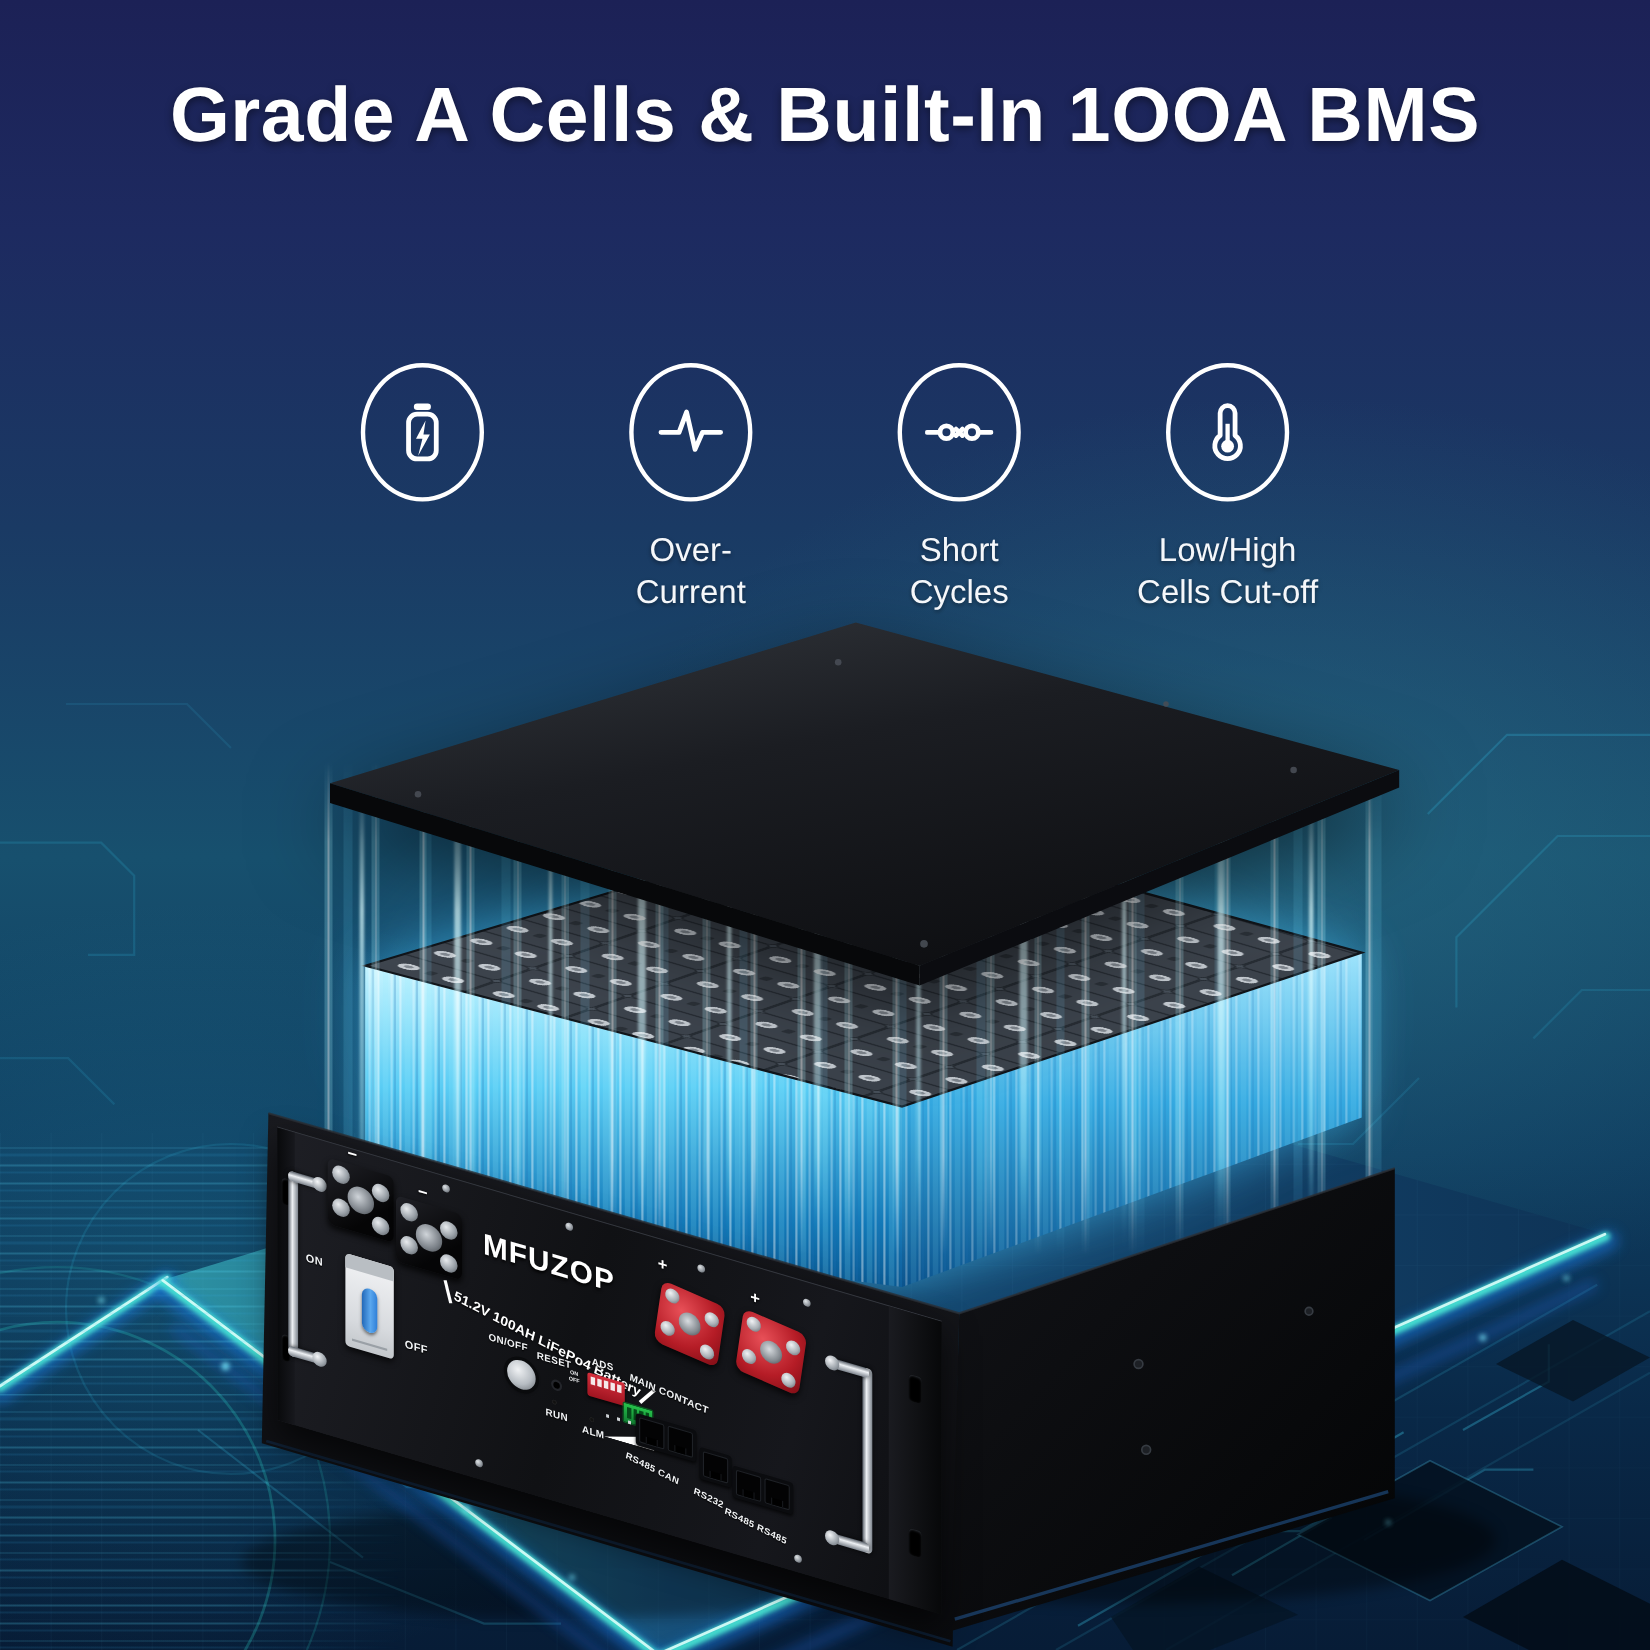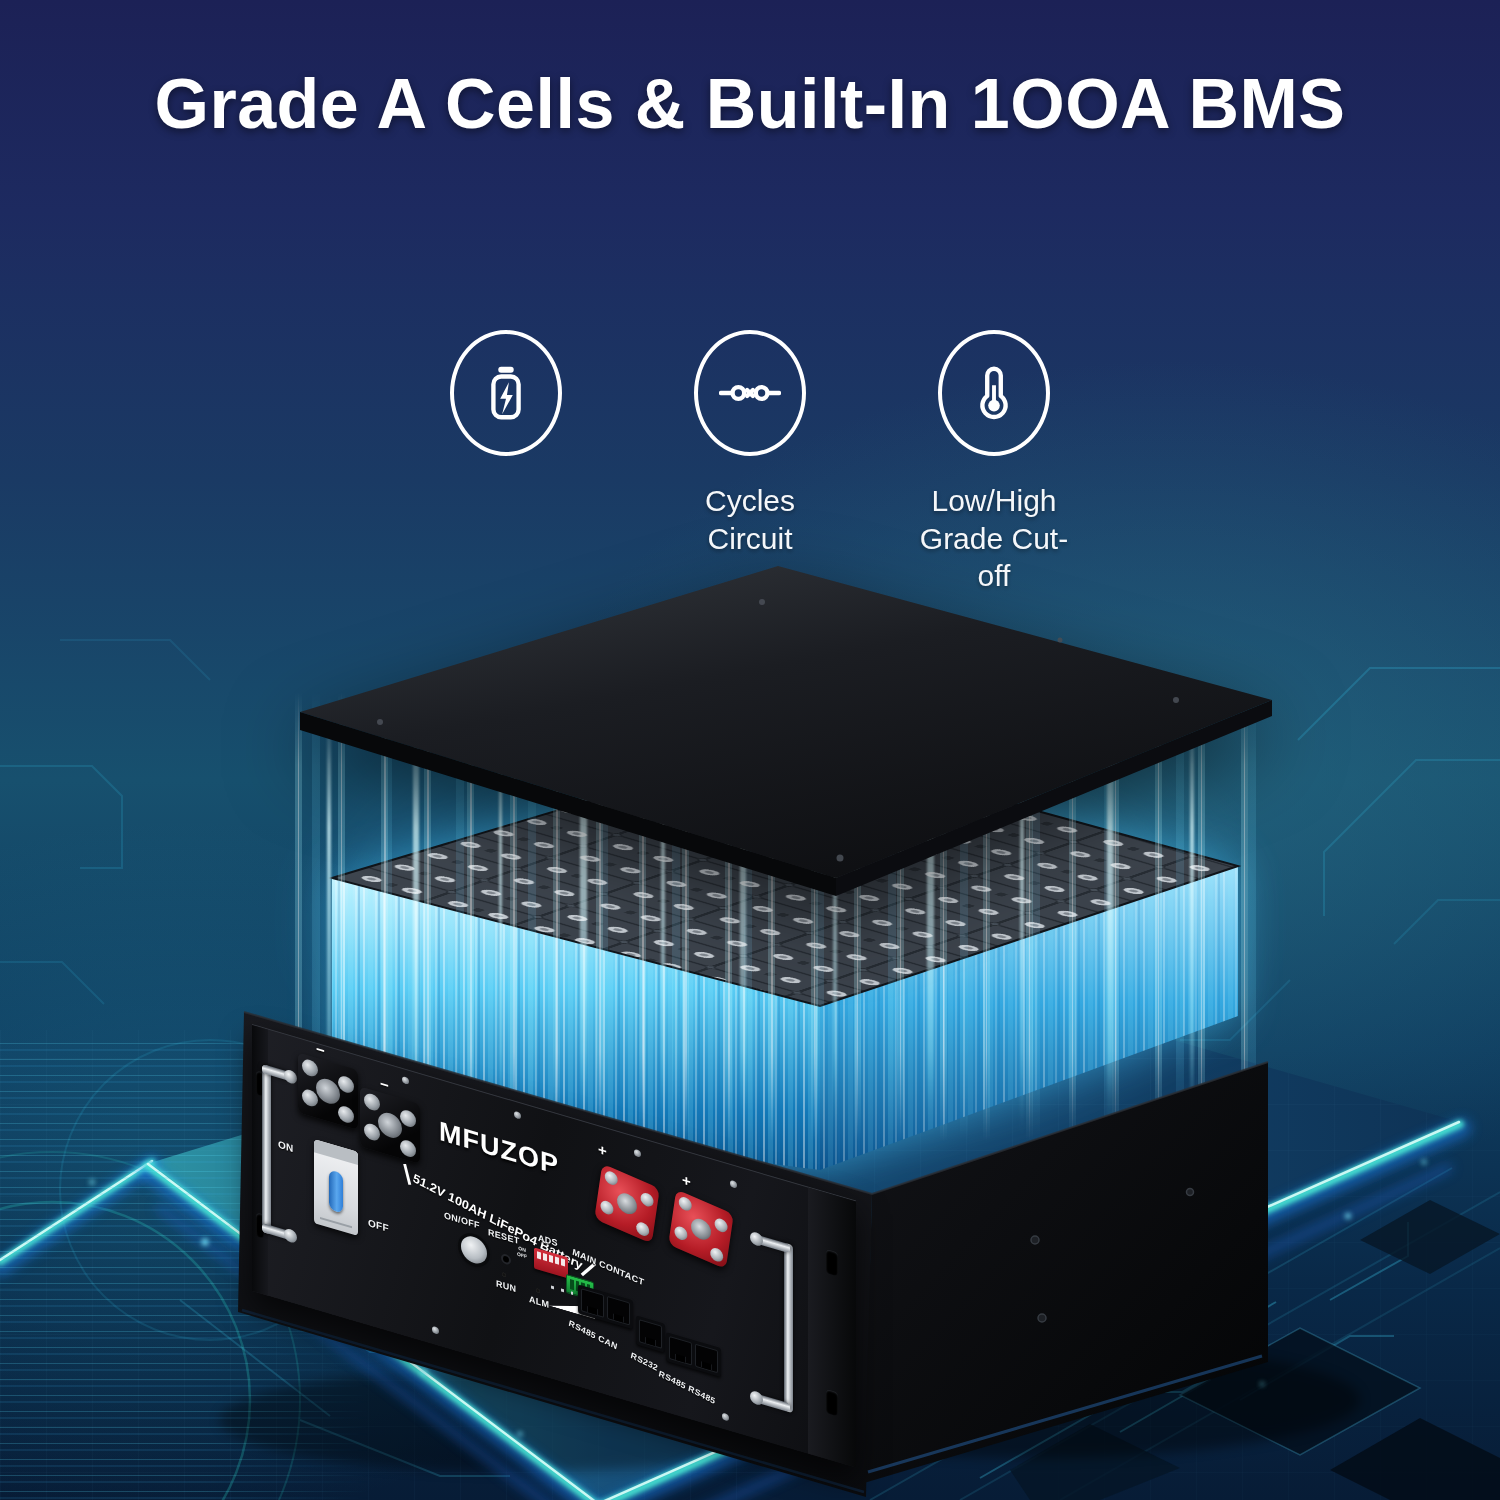"Over-Current" div.feature { html: none -> <div> <div> <svg> <polyline></polyline> </svg> </div> <div>Over-Current</div> </div> }
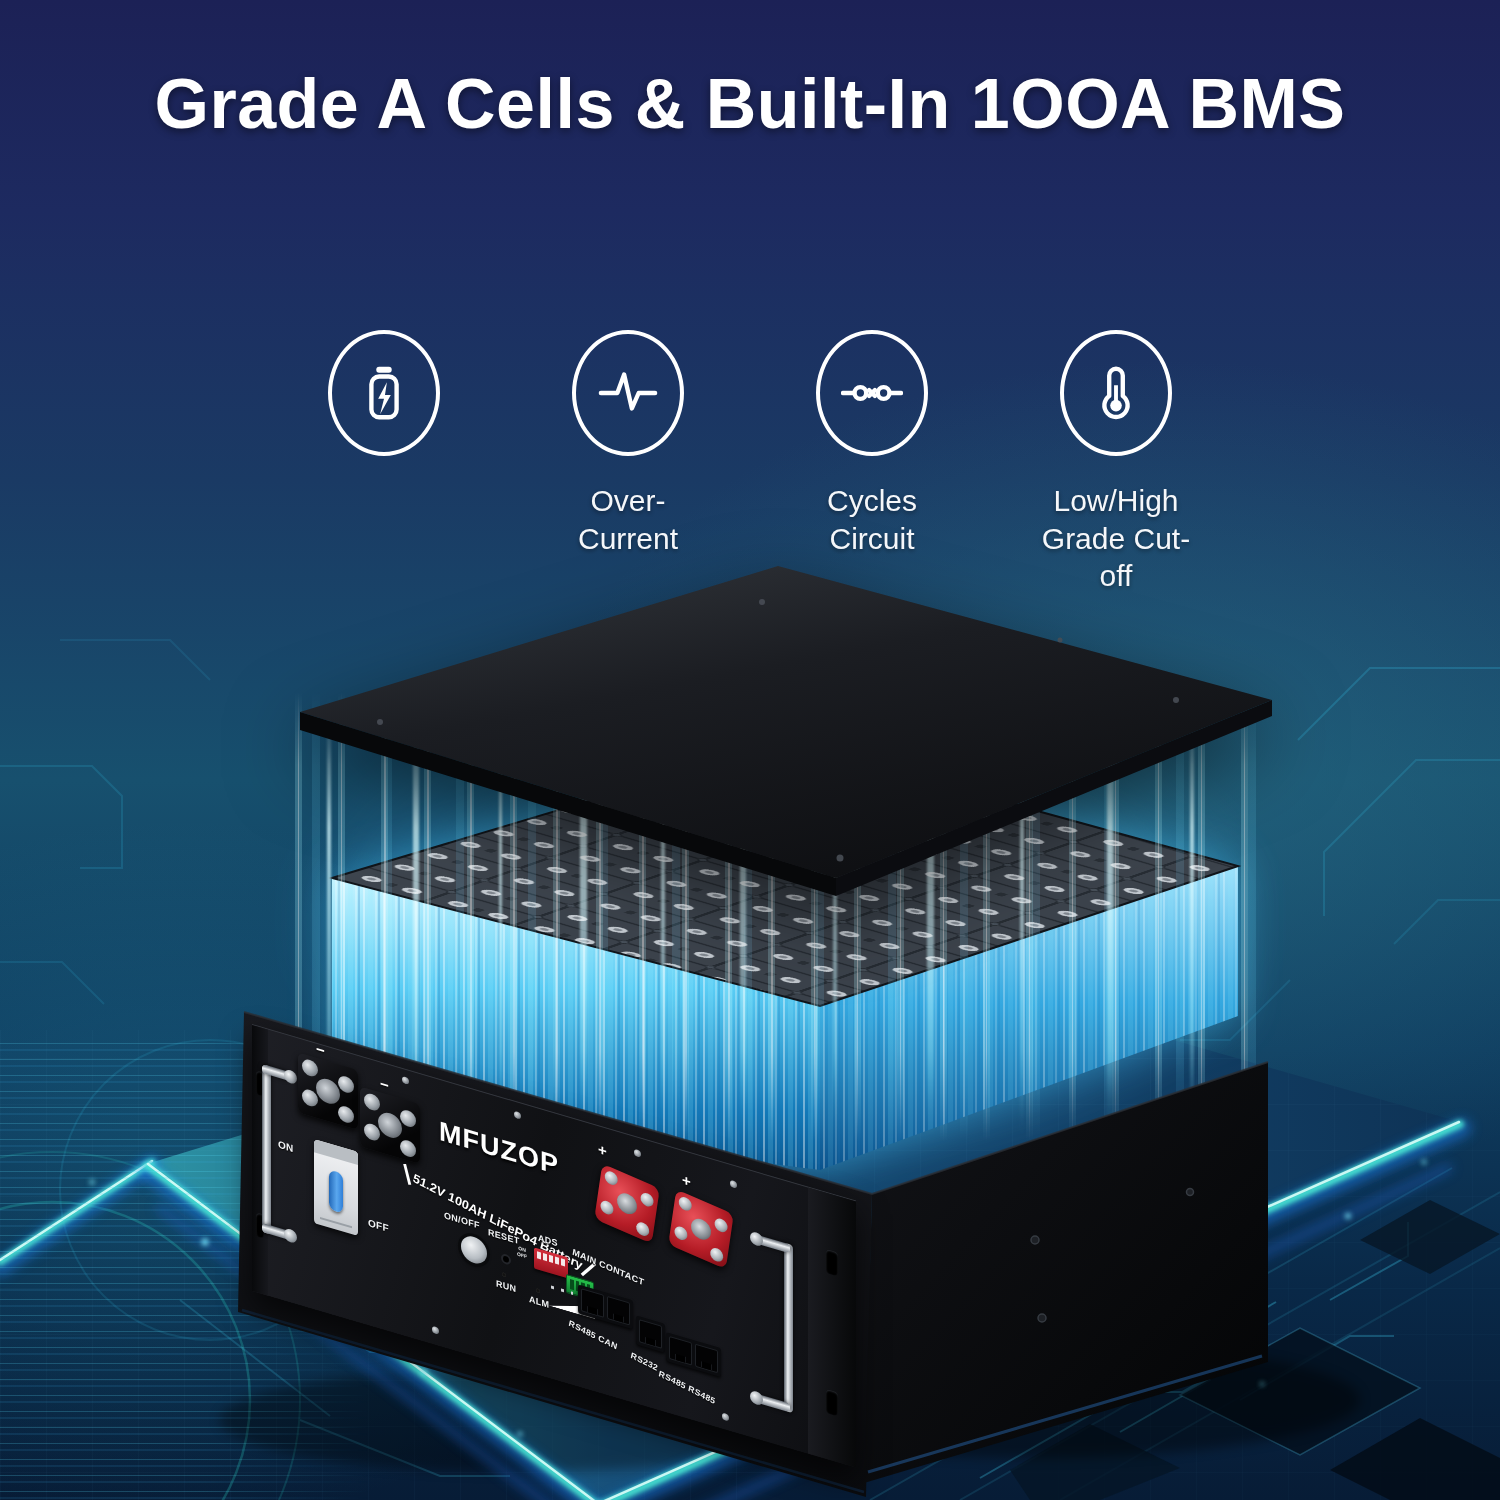"Cycles Circuit" div.flabel { text: Cycles Circuit -> Short Cycles }
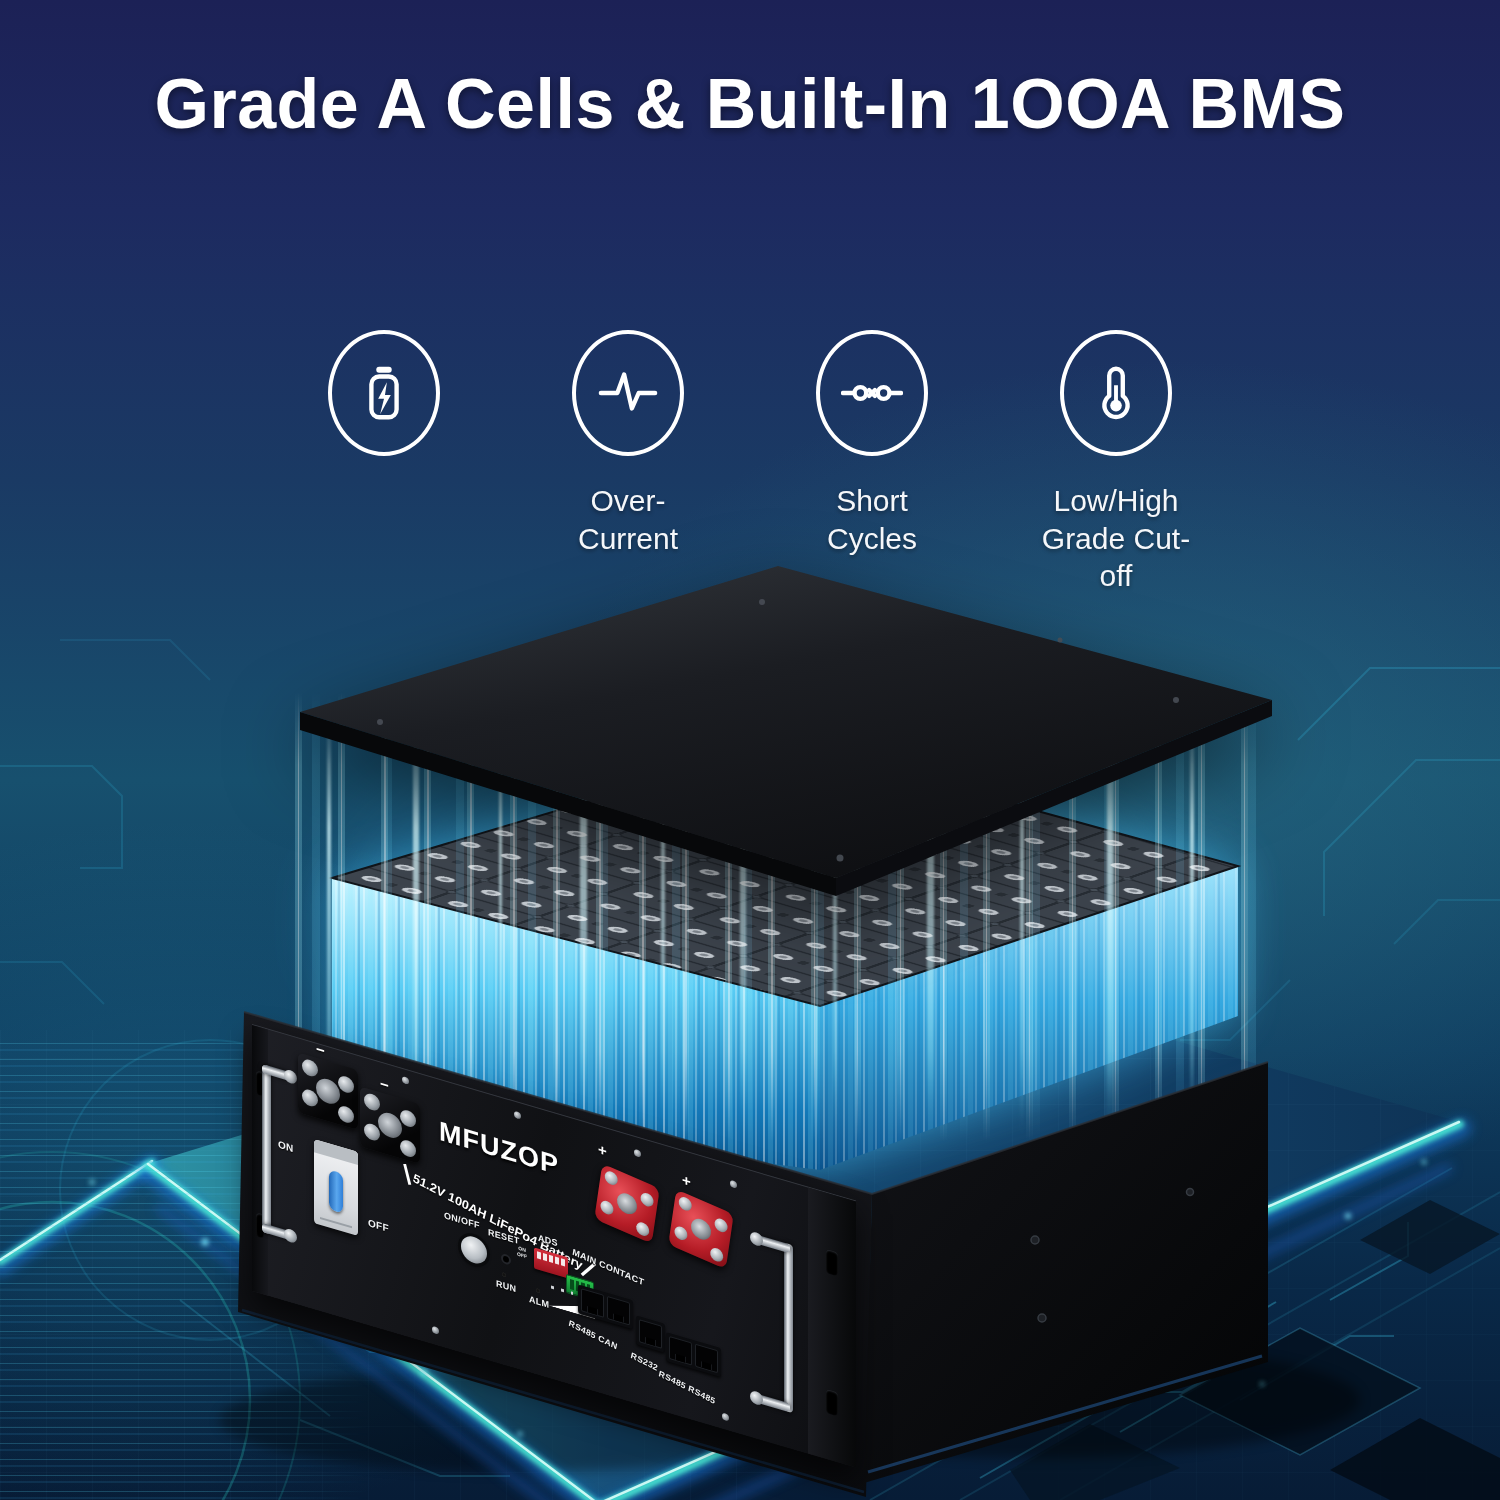"Low/High Grade Cut-off" div.flabel { text: Grade -> Cells }
